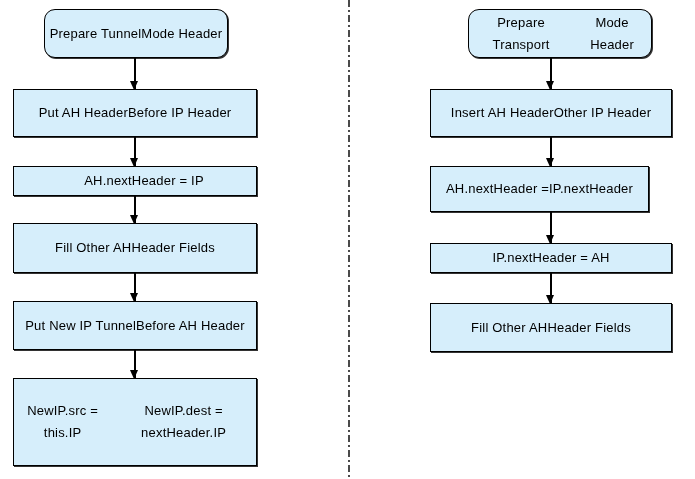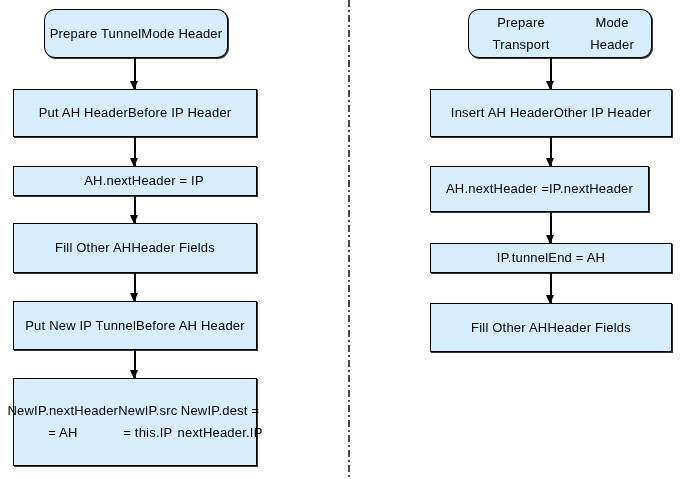"IP.tunnelEnd = AH" div { text: IP.tunnelEnd -> IP.nextHeader }
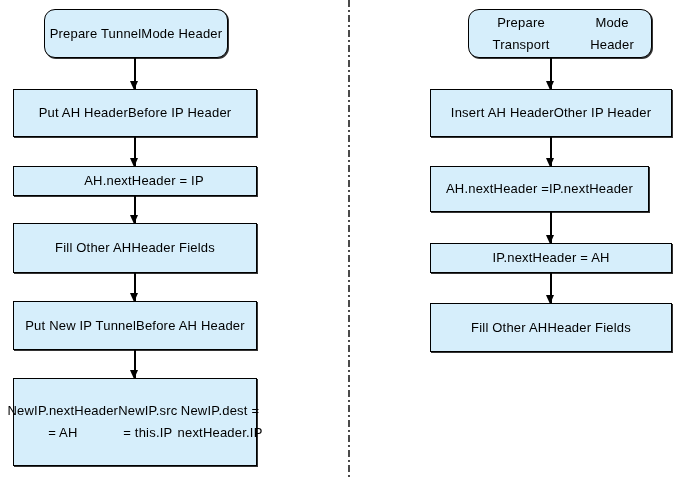"NewIP.nextHeader = AH" div { html: <div>NewIP.nextHeader = AH</div> -> none }
